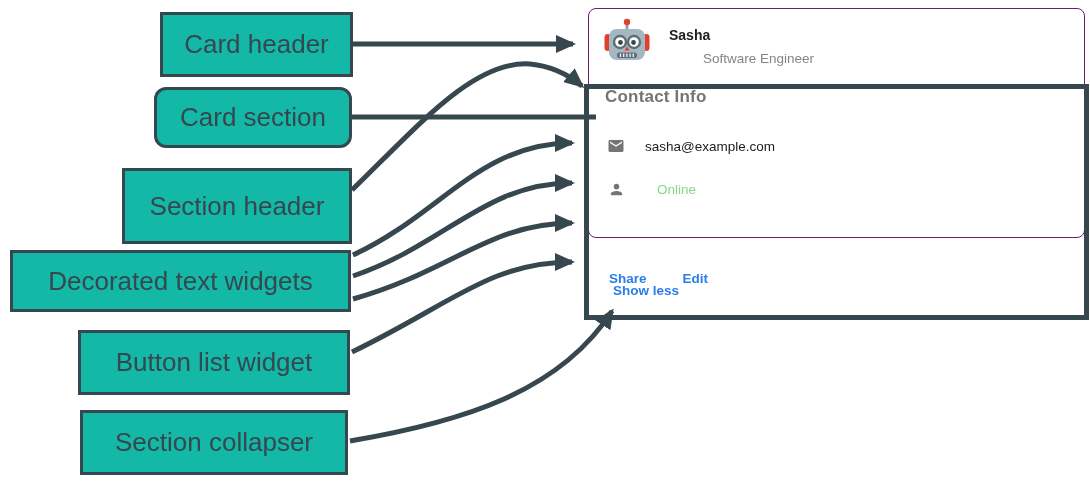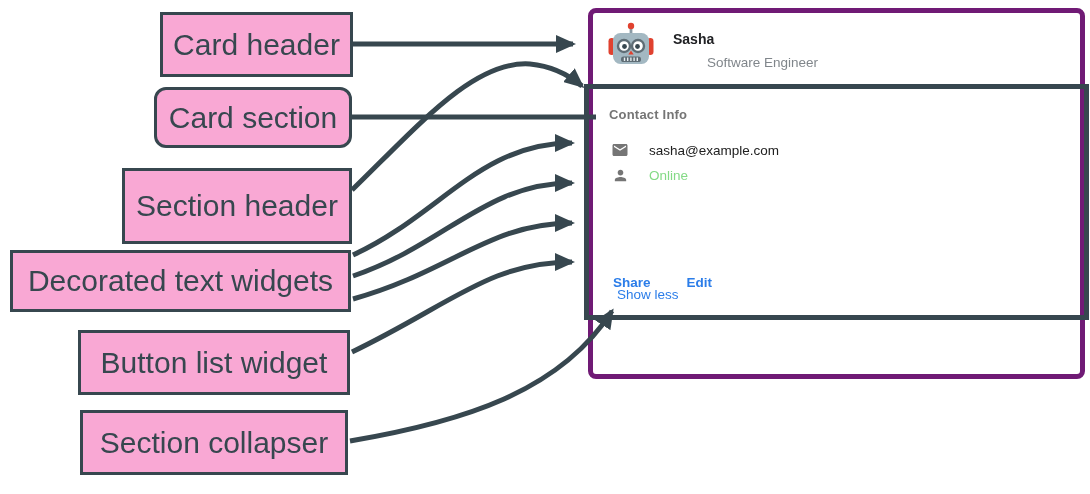"Card header" .label-box { background: #f9a8d4 -> #14b8a6; font-size: 30px -> 26px }
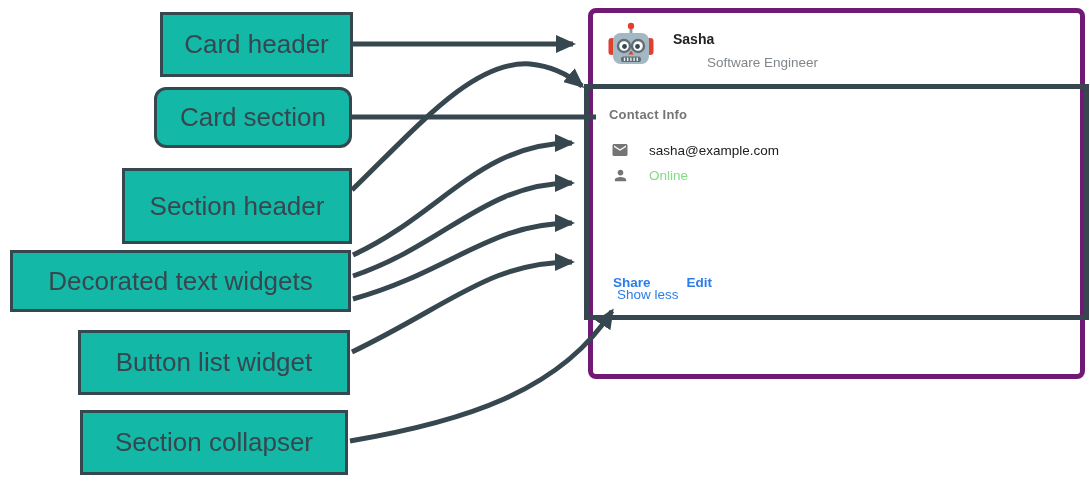"Sasha" .card { border: 5px solid #701a75 -> 1px solid #701a75; height: 371px -> 230px }
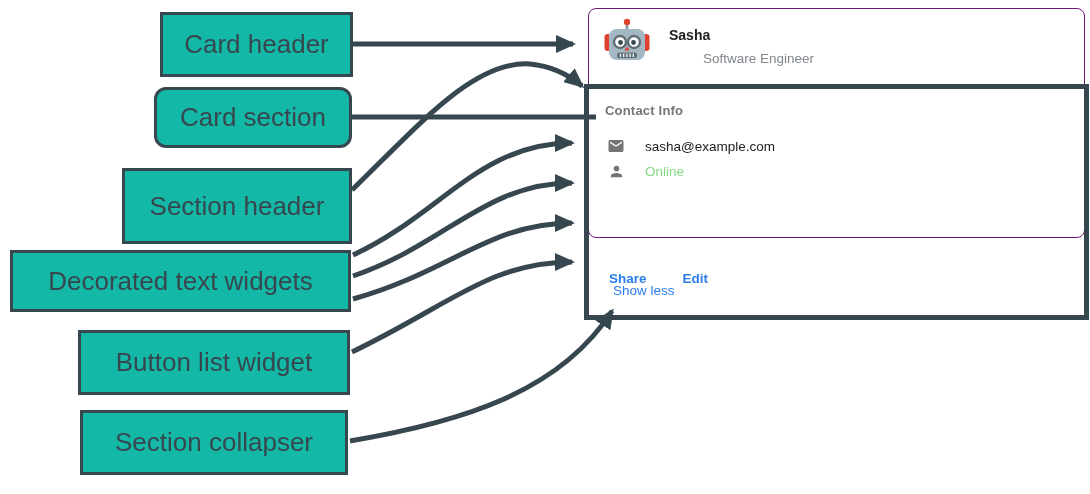"Contact Info" .sec-title { font-size: 13px -> 17px; top: 94px -> 78px }
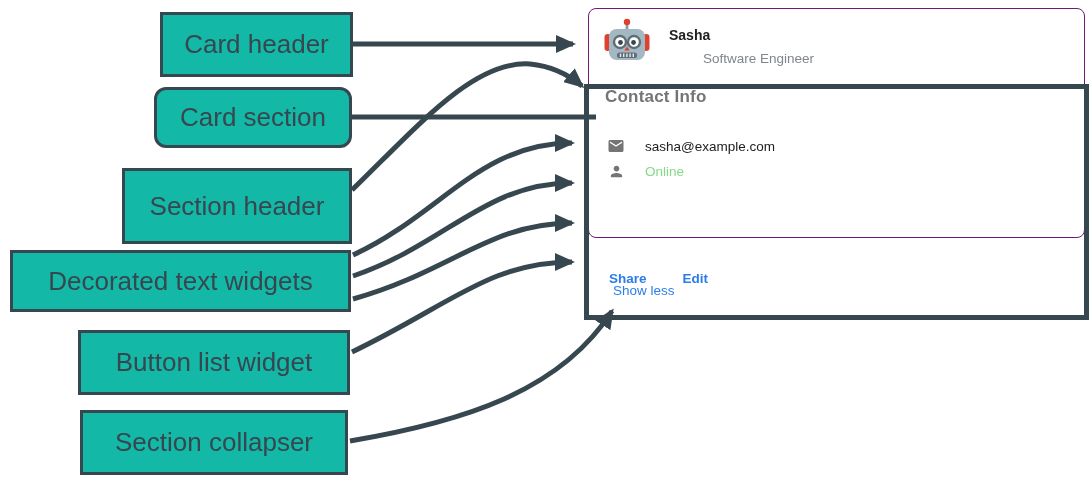"Online" div.row { gap: none -> 12px; top: 152px -> 170px }
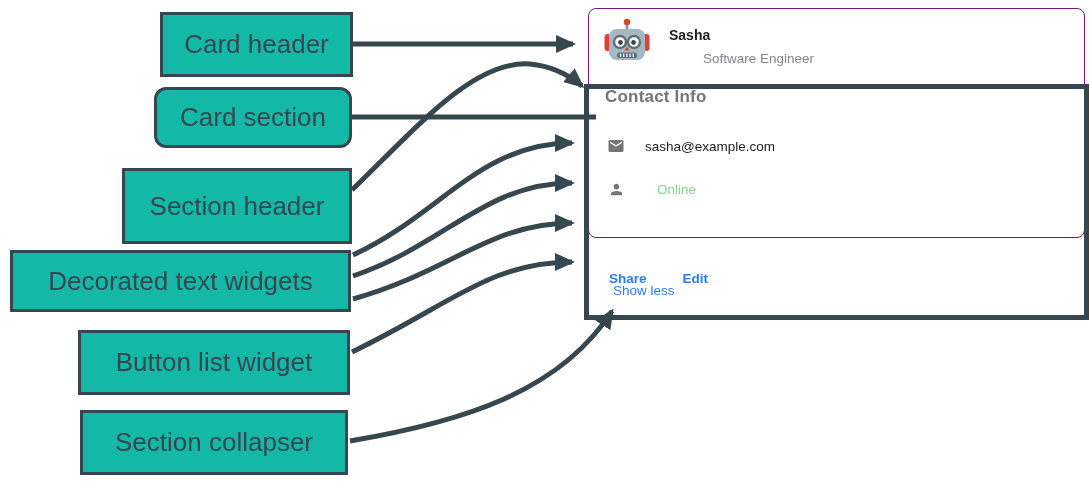"Show less" .collapser { font-weight: 400 -> 700 }
